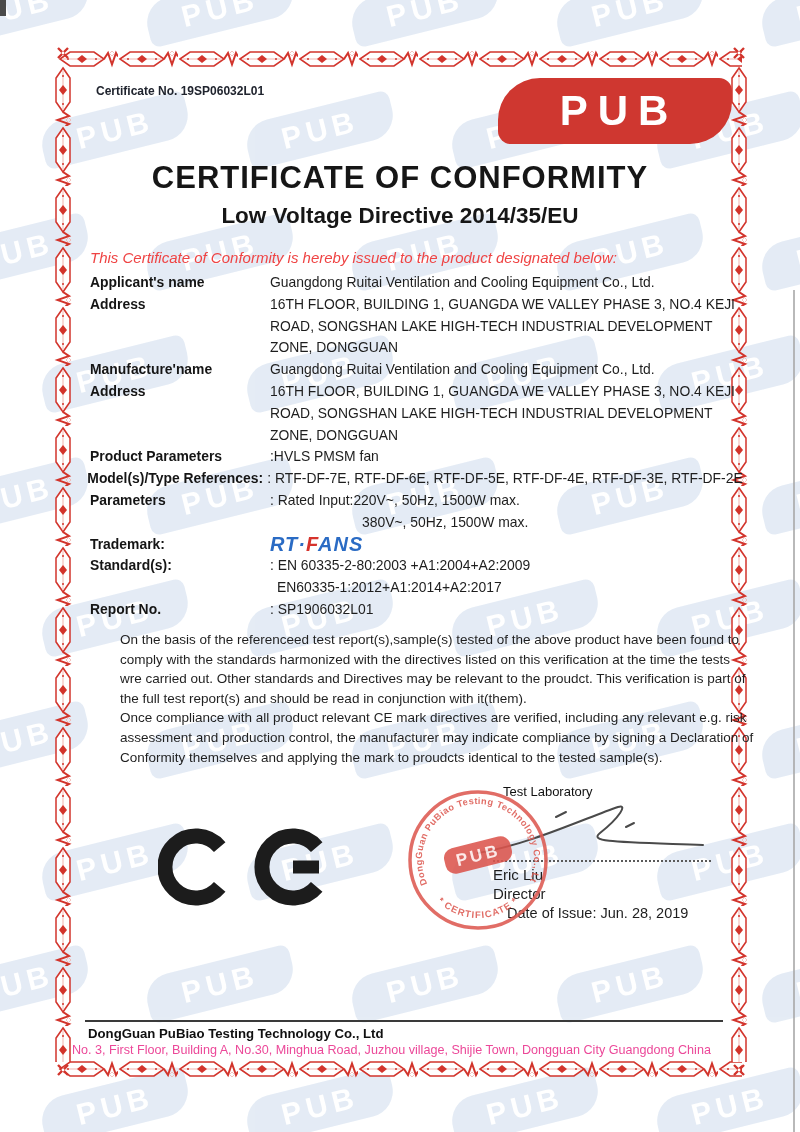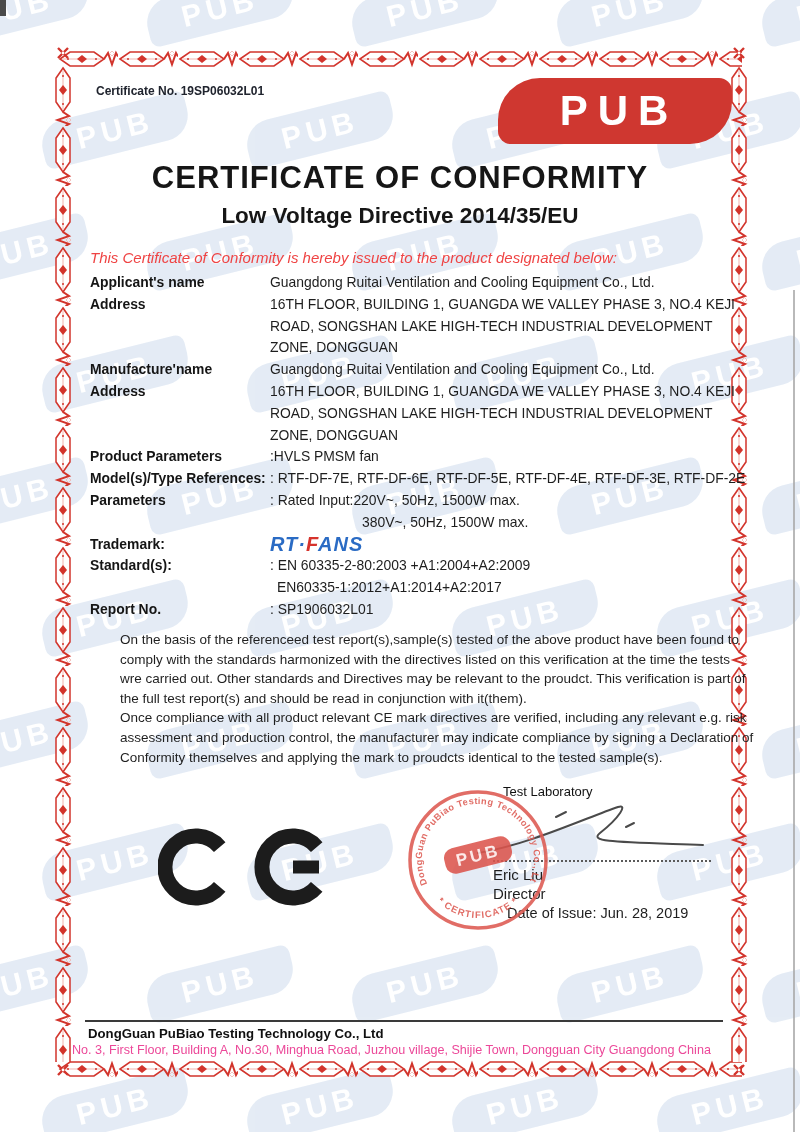"Applicant's name" .field-row { justify-content: none -> center }
